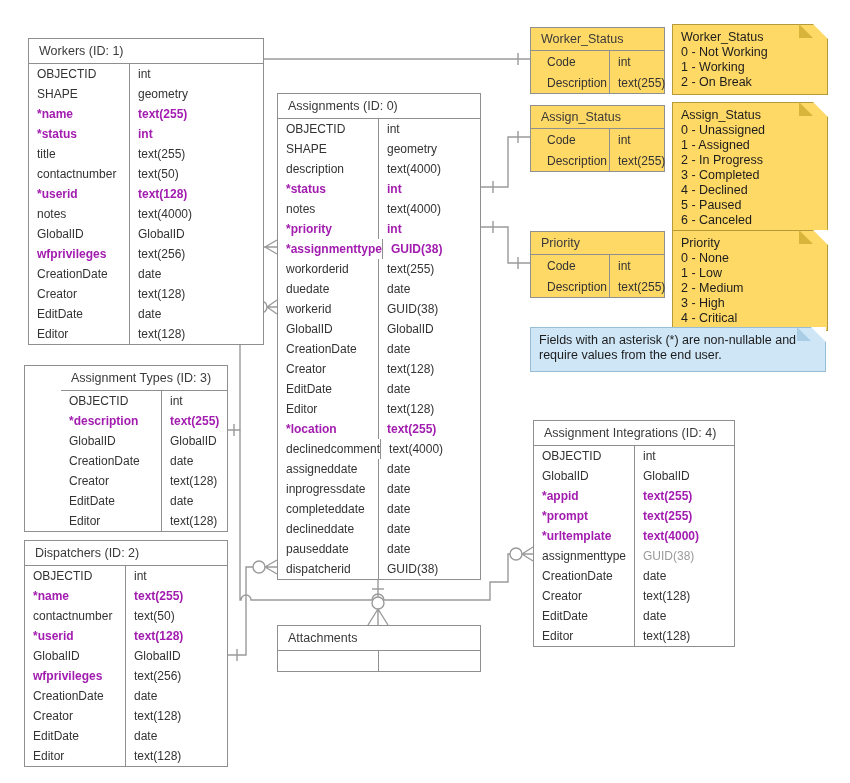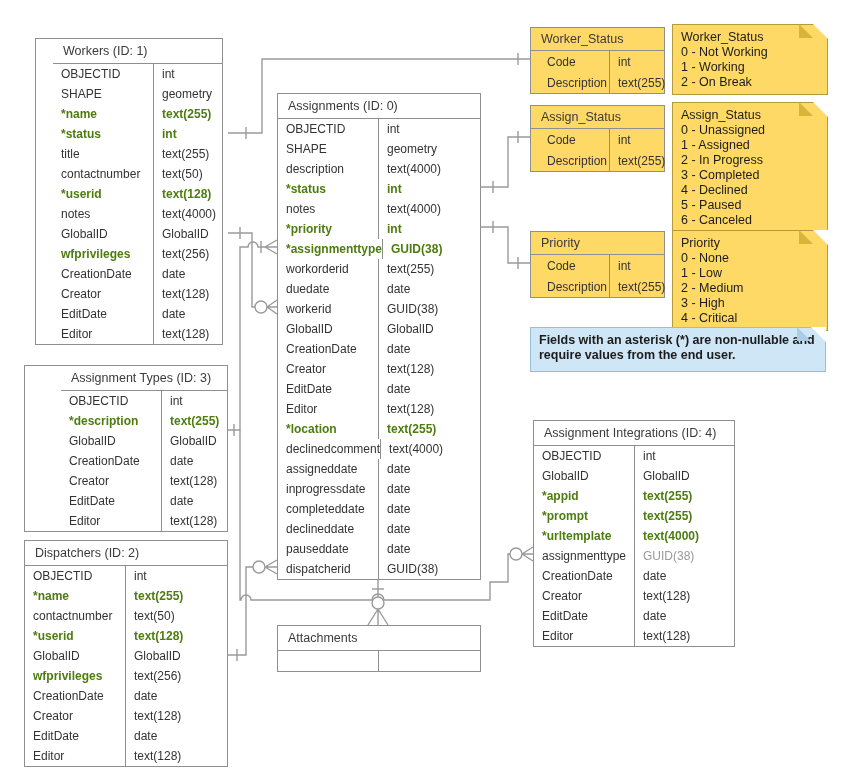"Workers (ID: 1)" div.etable { left: 35px -> 28px; padding-left: 17px -> none; width: 188px -> 236px }
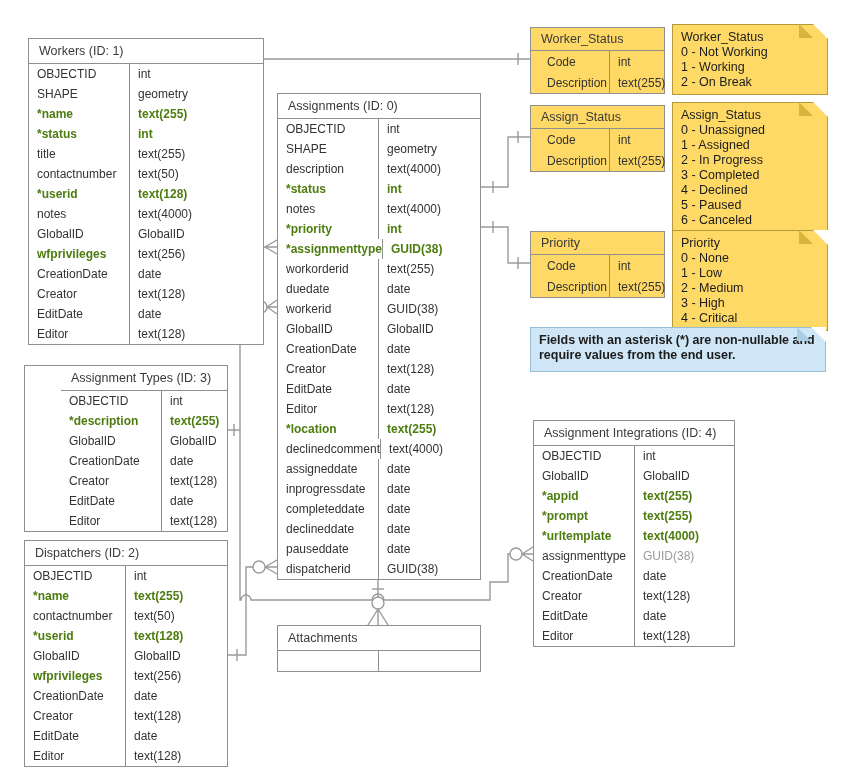"*name" .b { color: #4d7c0f -> #a21caf }
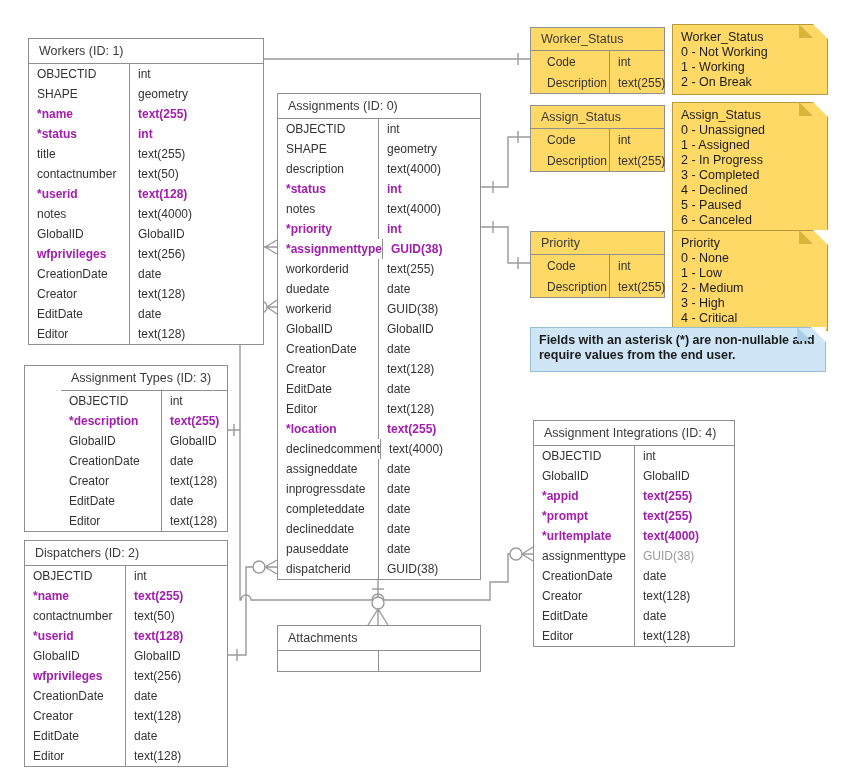"Fields with an asterisk (*)" div.note { font-weight: bold -> none }
